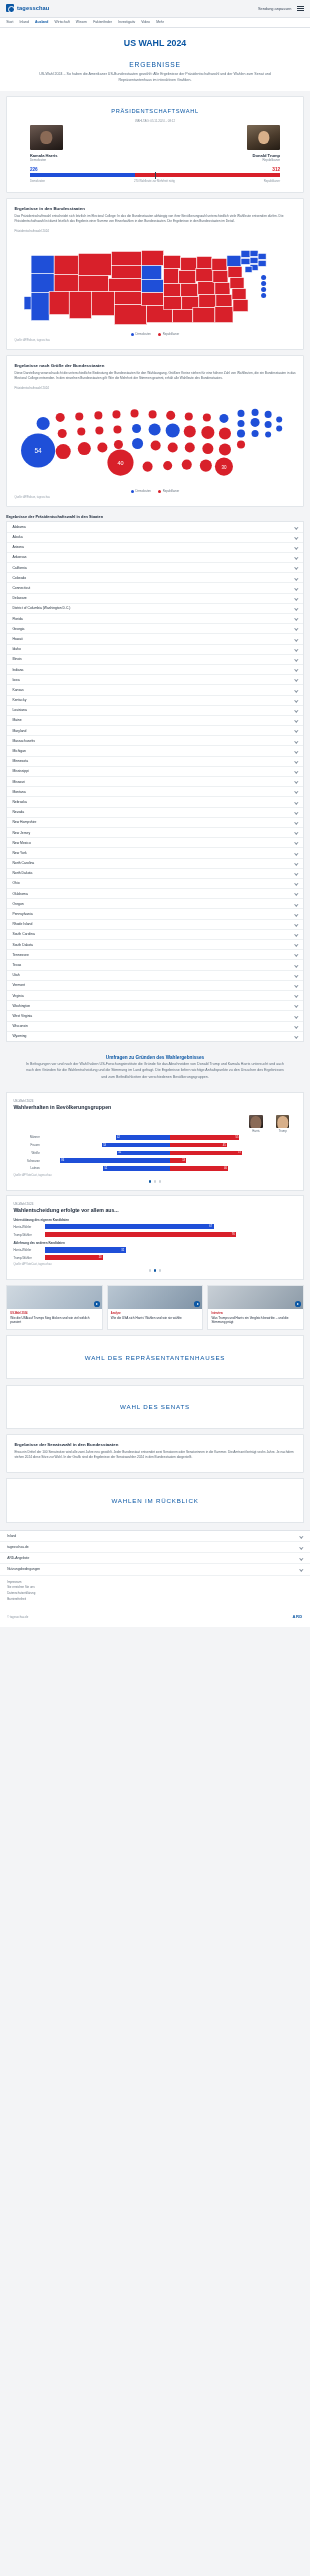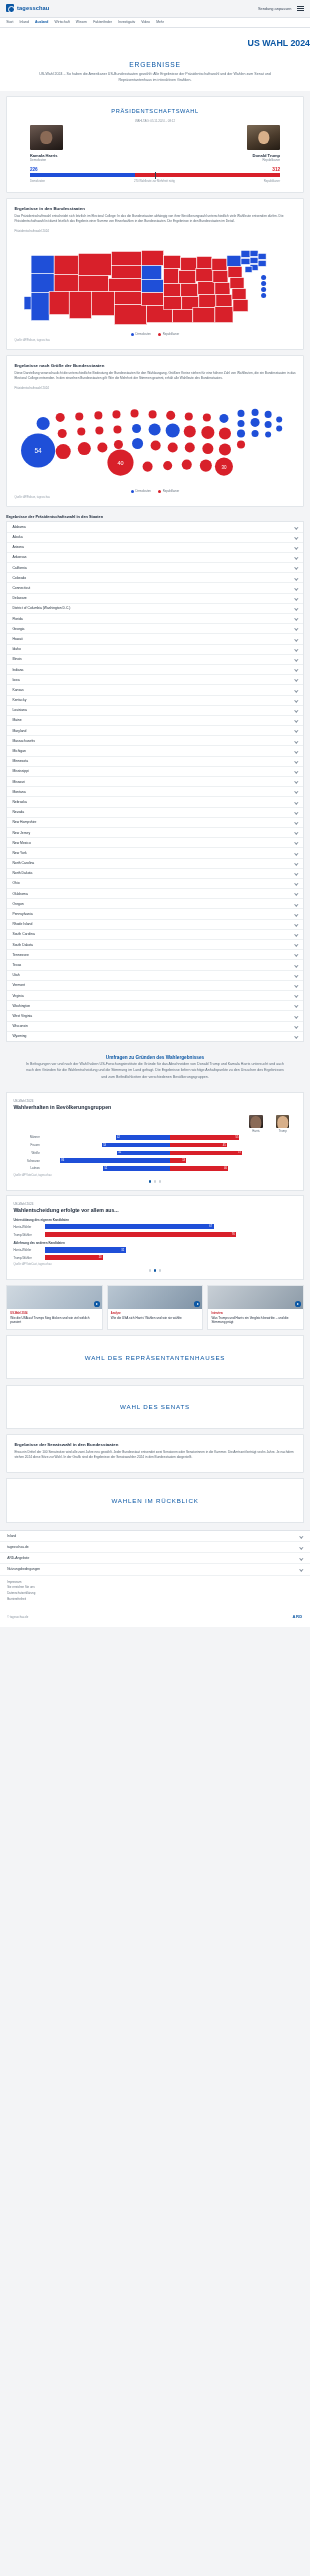"US WAHL 2024" .page-title { text-align: right -> center }
